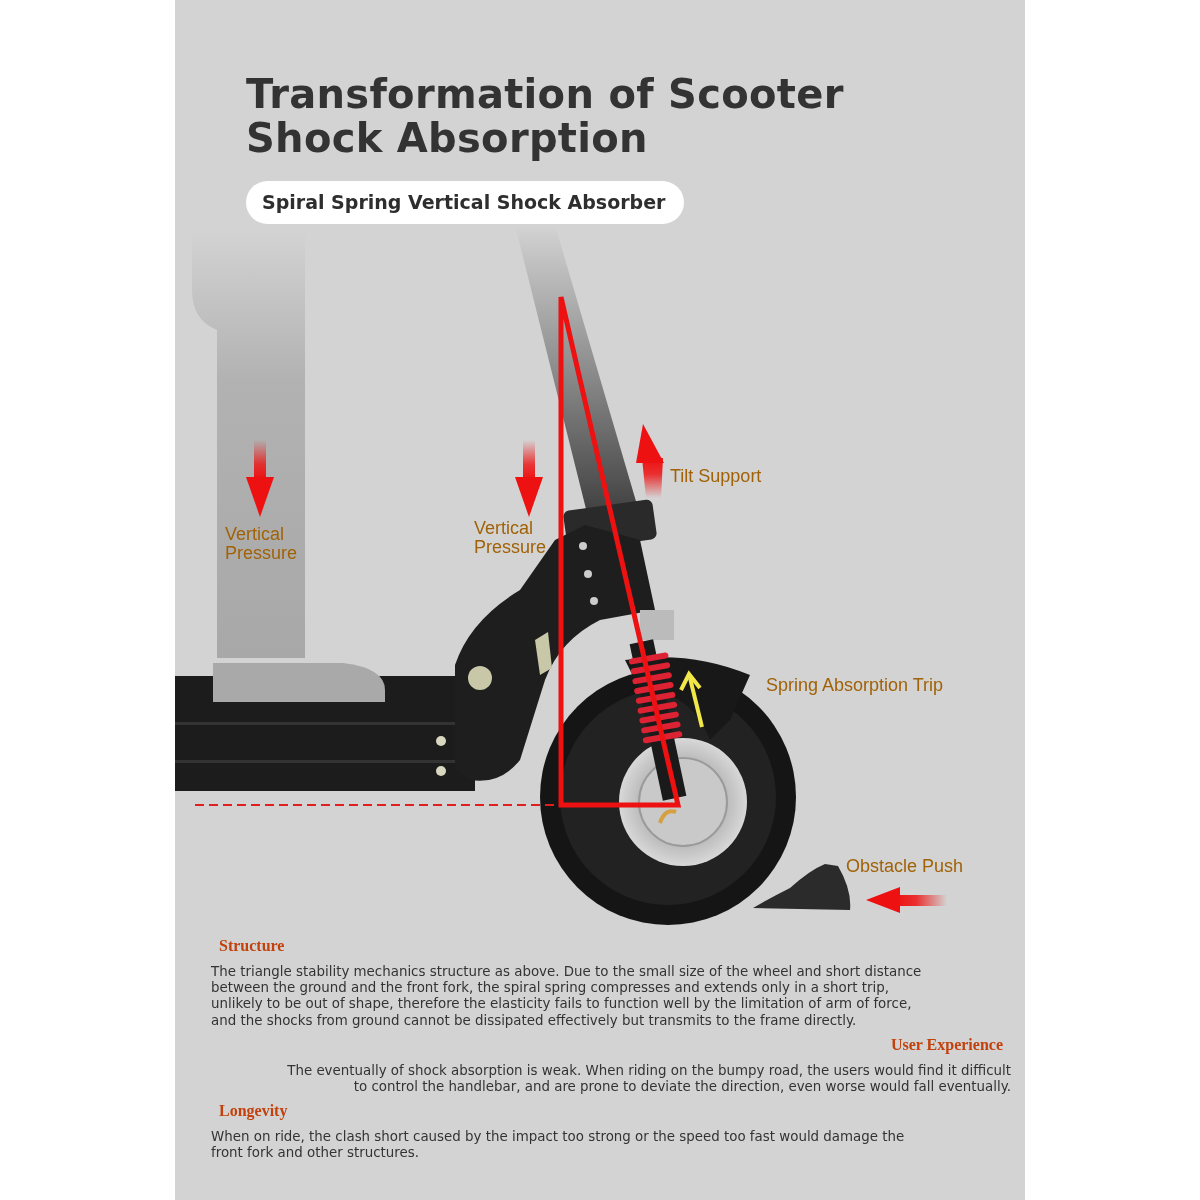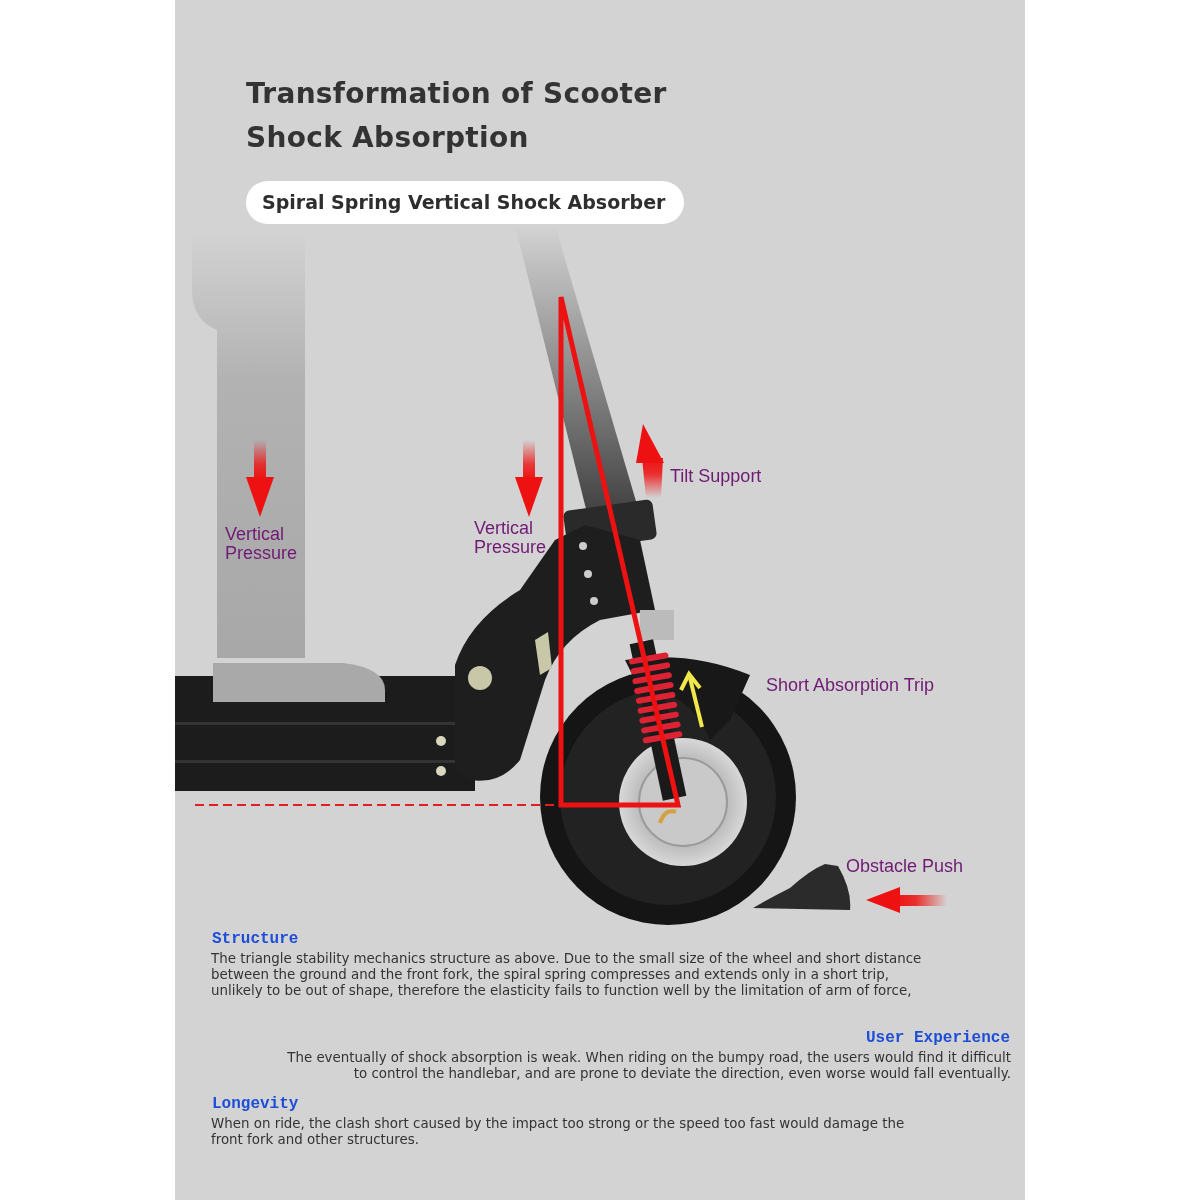"Transformation of Scooter" .title { font-size: 28px -> 40px }
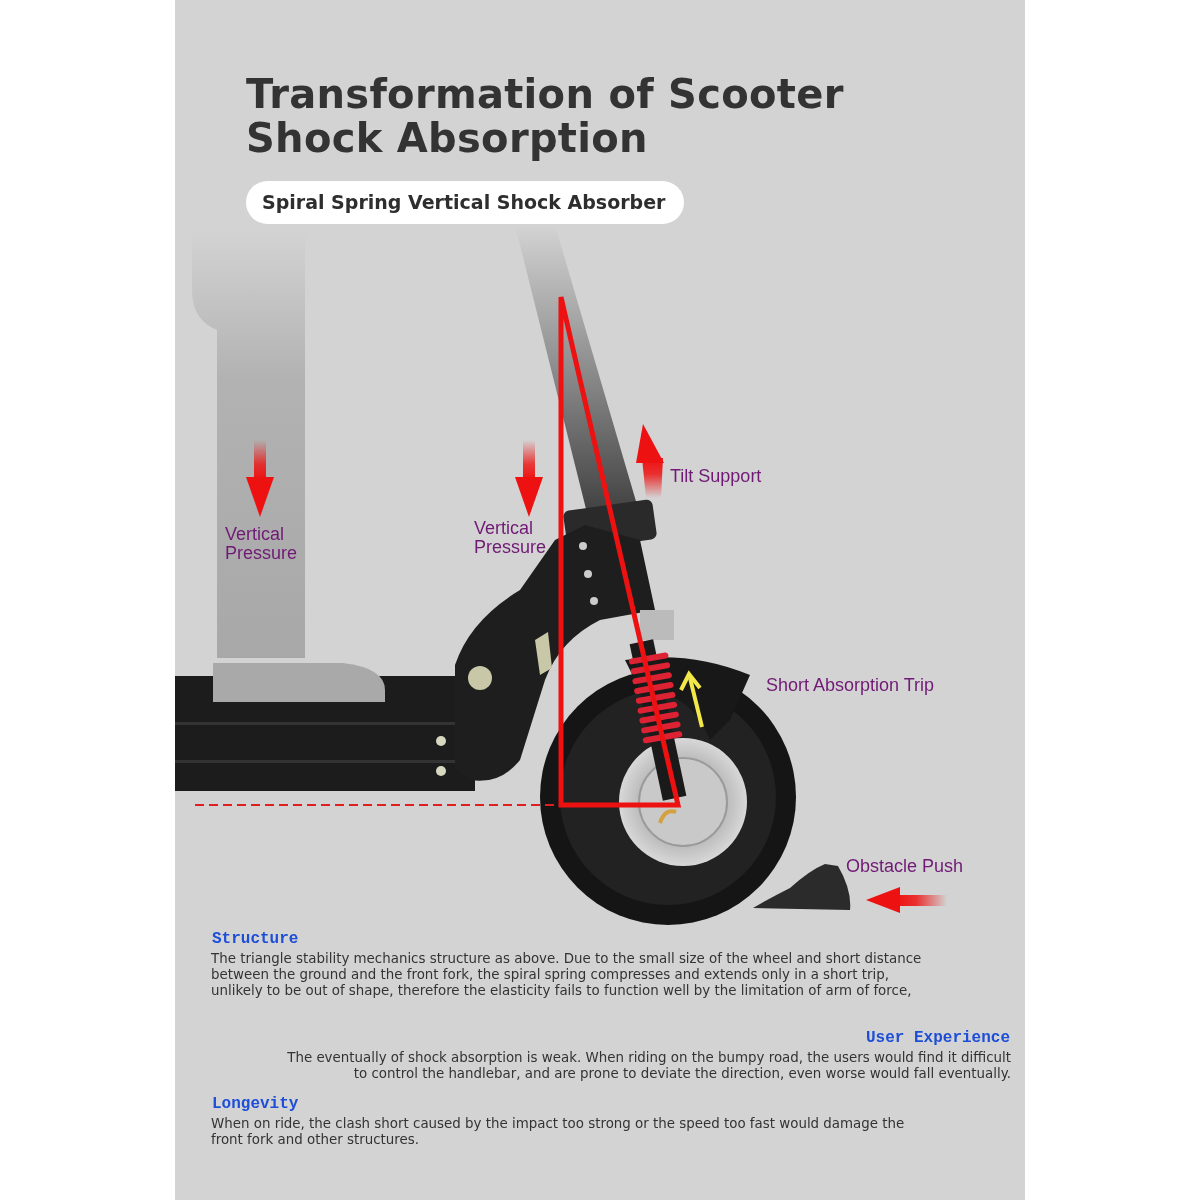"Tilt Support" .label { color: #701a75 -> #a16207 }
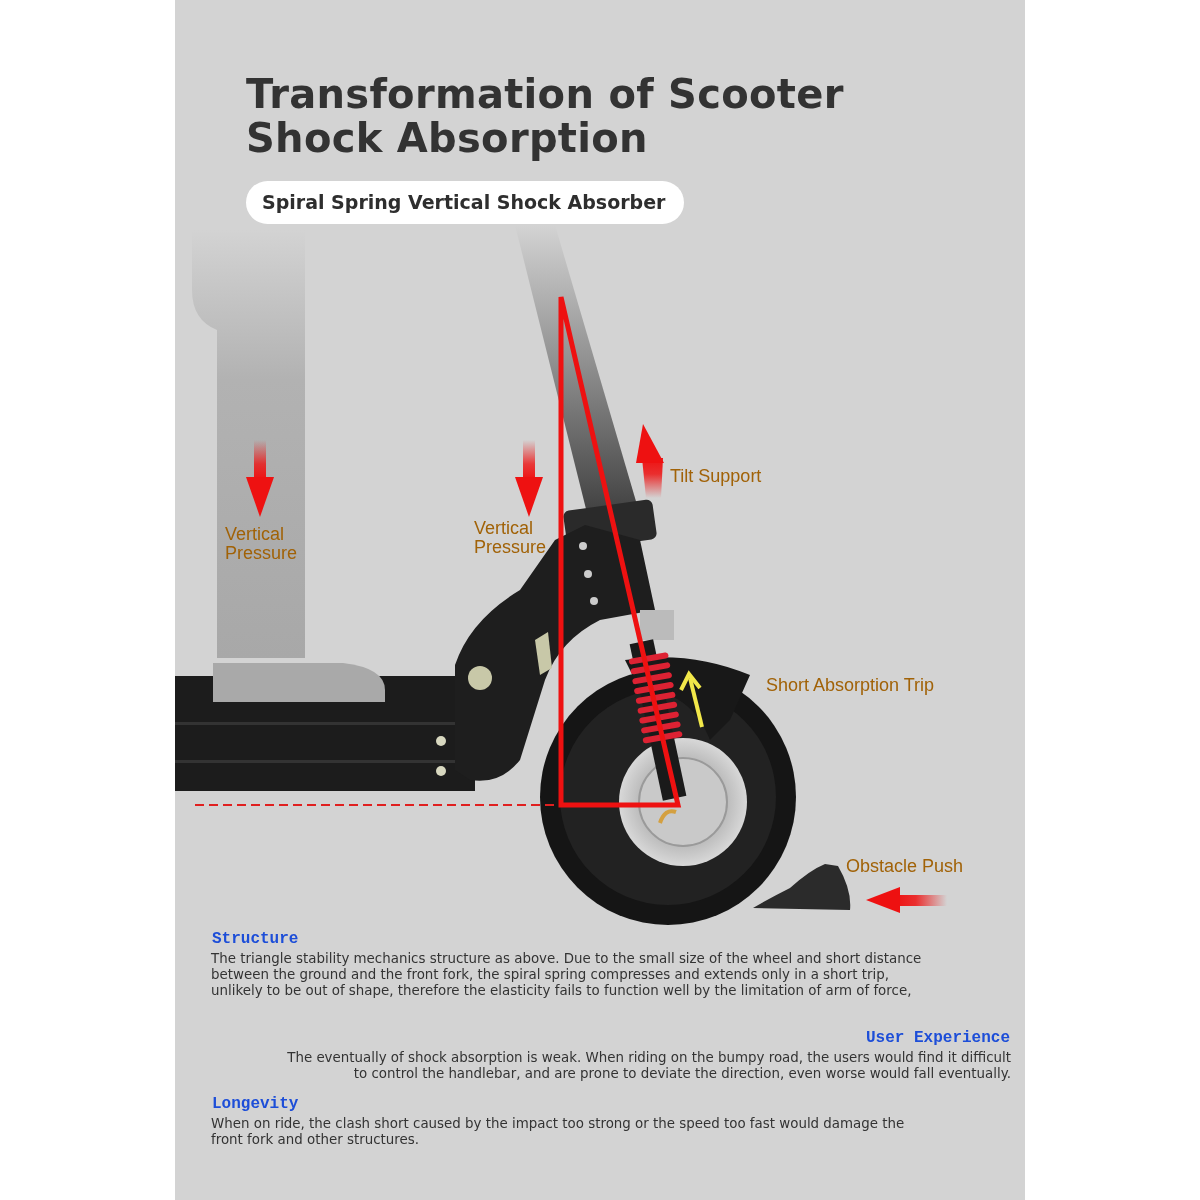"Short Absorption Trip" div.label { text: Short -> Spring }
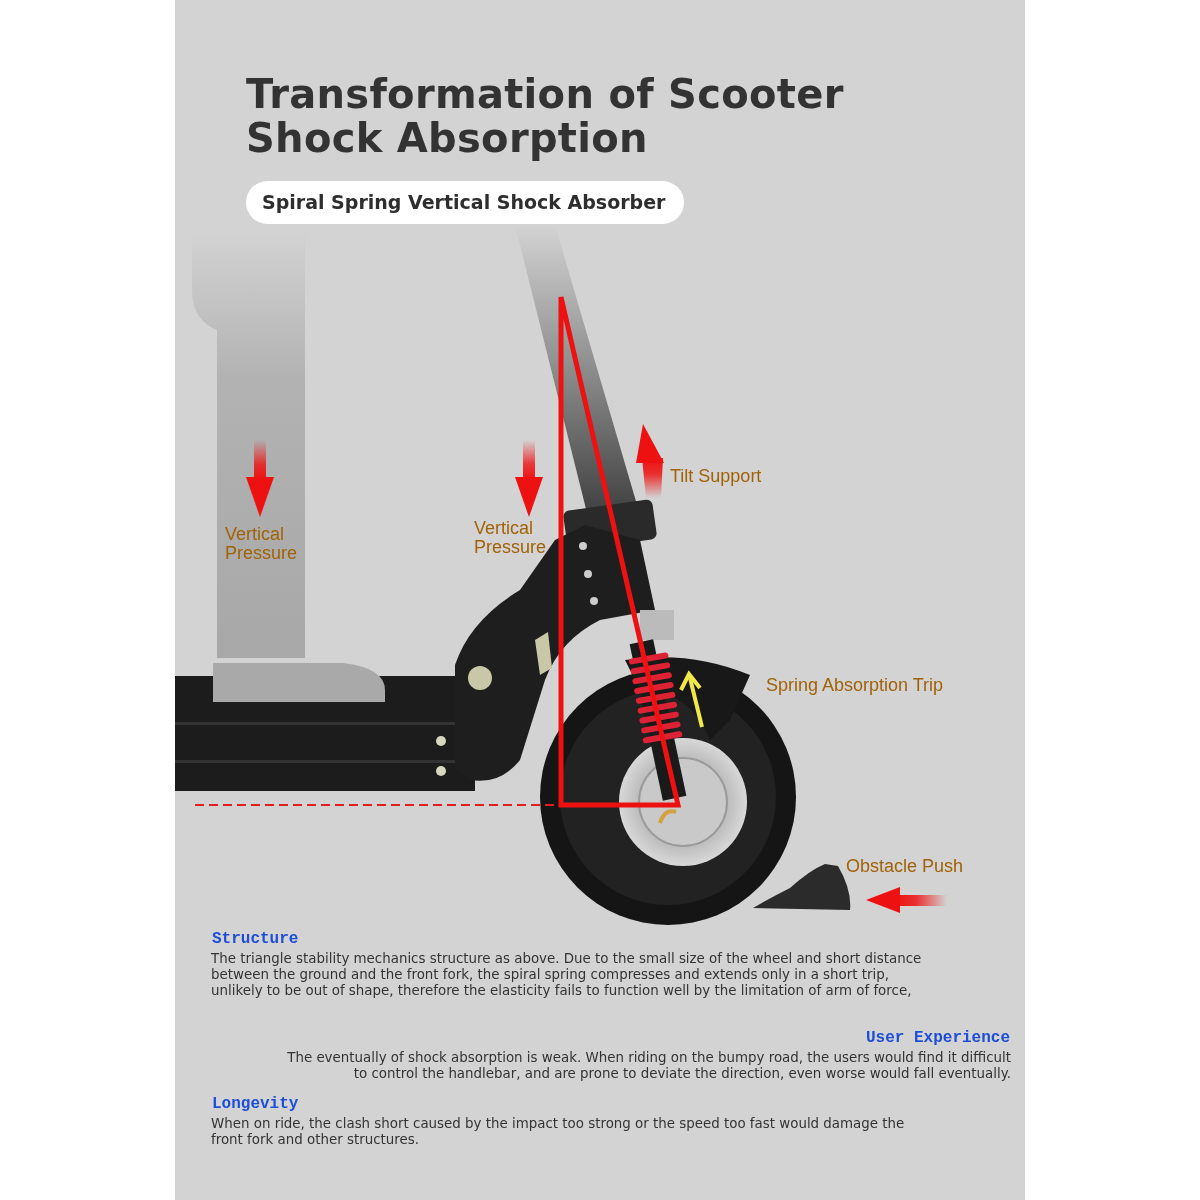"Structure" .text-block h2 { color: #1d4ed8 -> #c2410c; font-family: Liberation Mono, monospace -> Liberation Serif, serif; margin: 1px -> 8px }
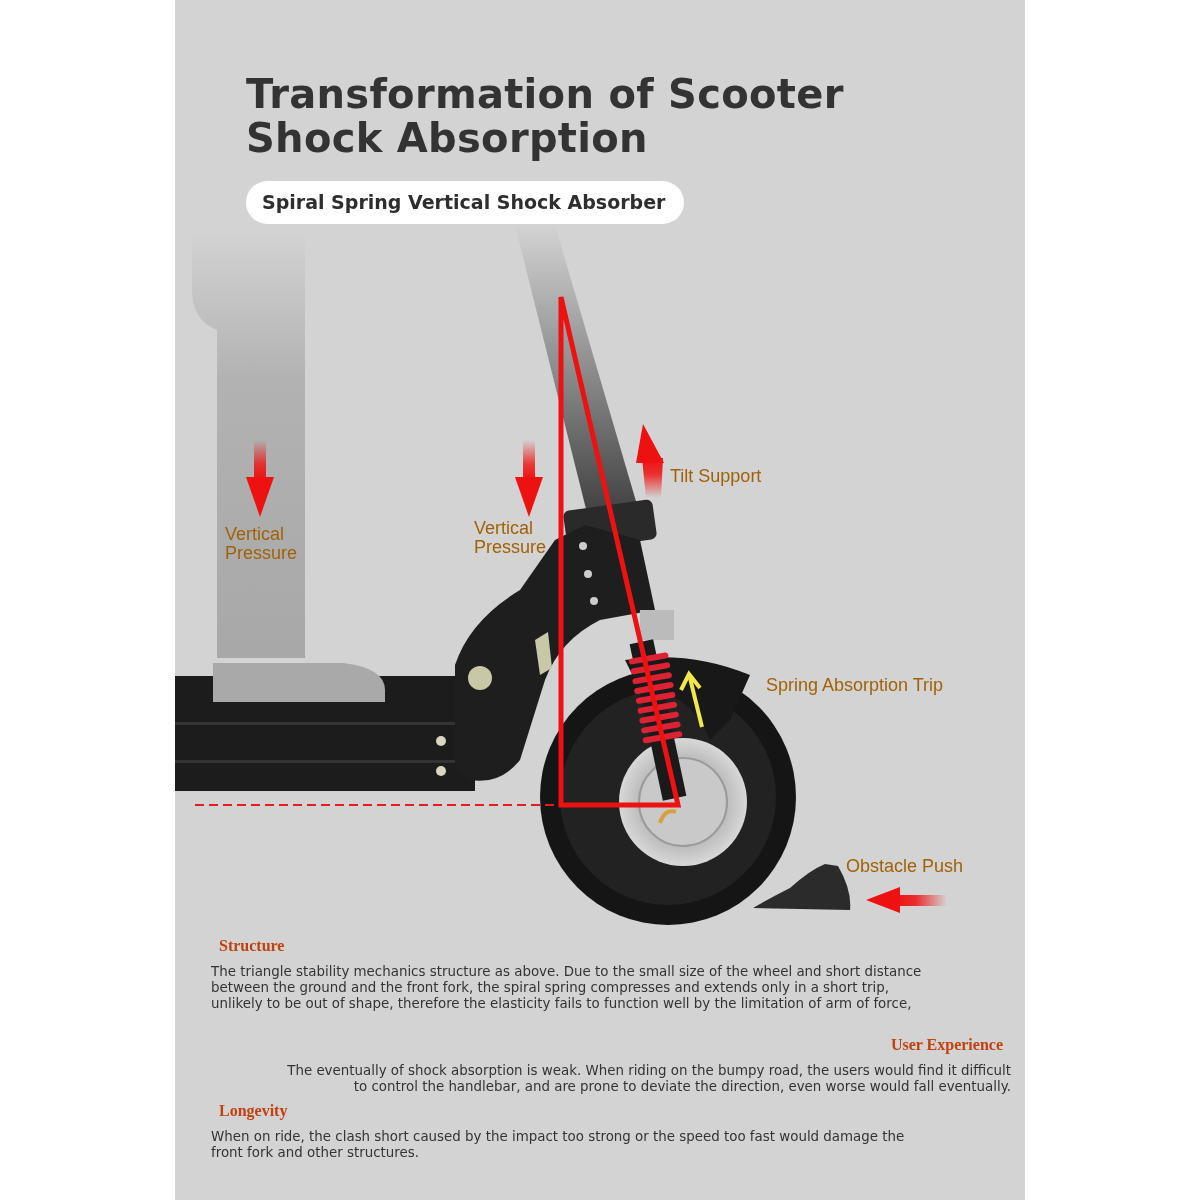"and the shocks from ground" span { html: none -> <span>and the shocks from ground cannot be dissipated effectively but transmits to the frame directly.</span> }
